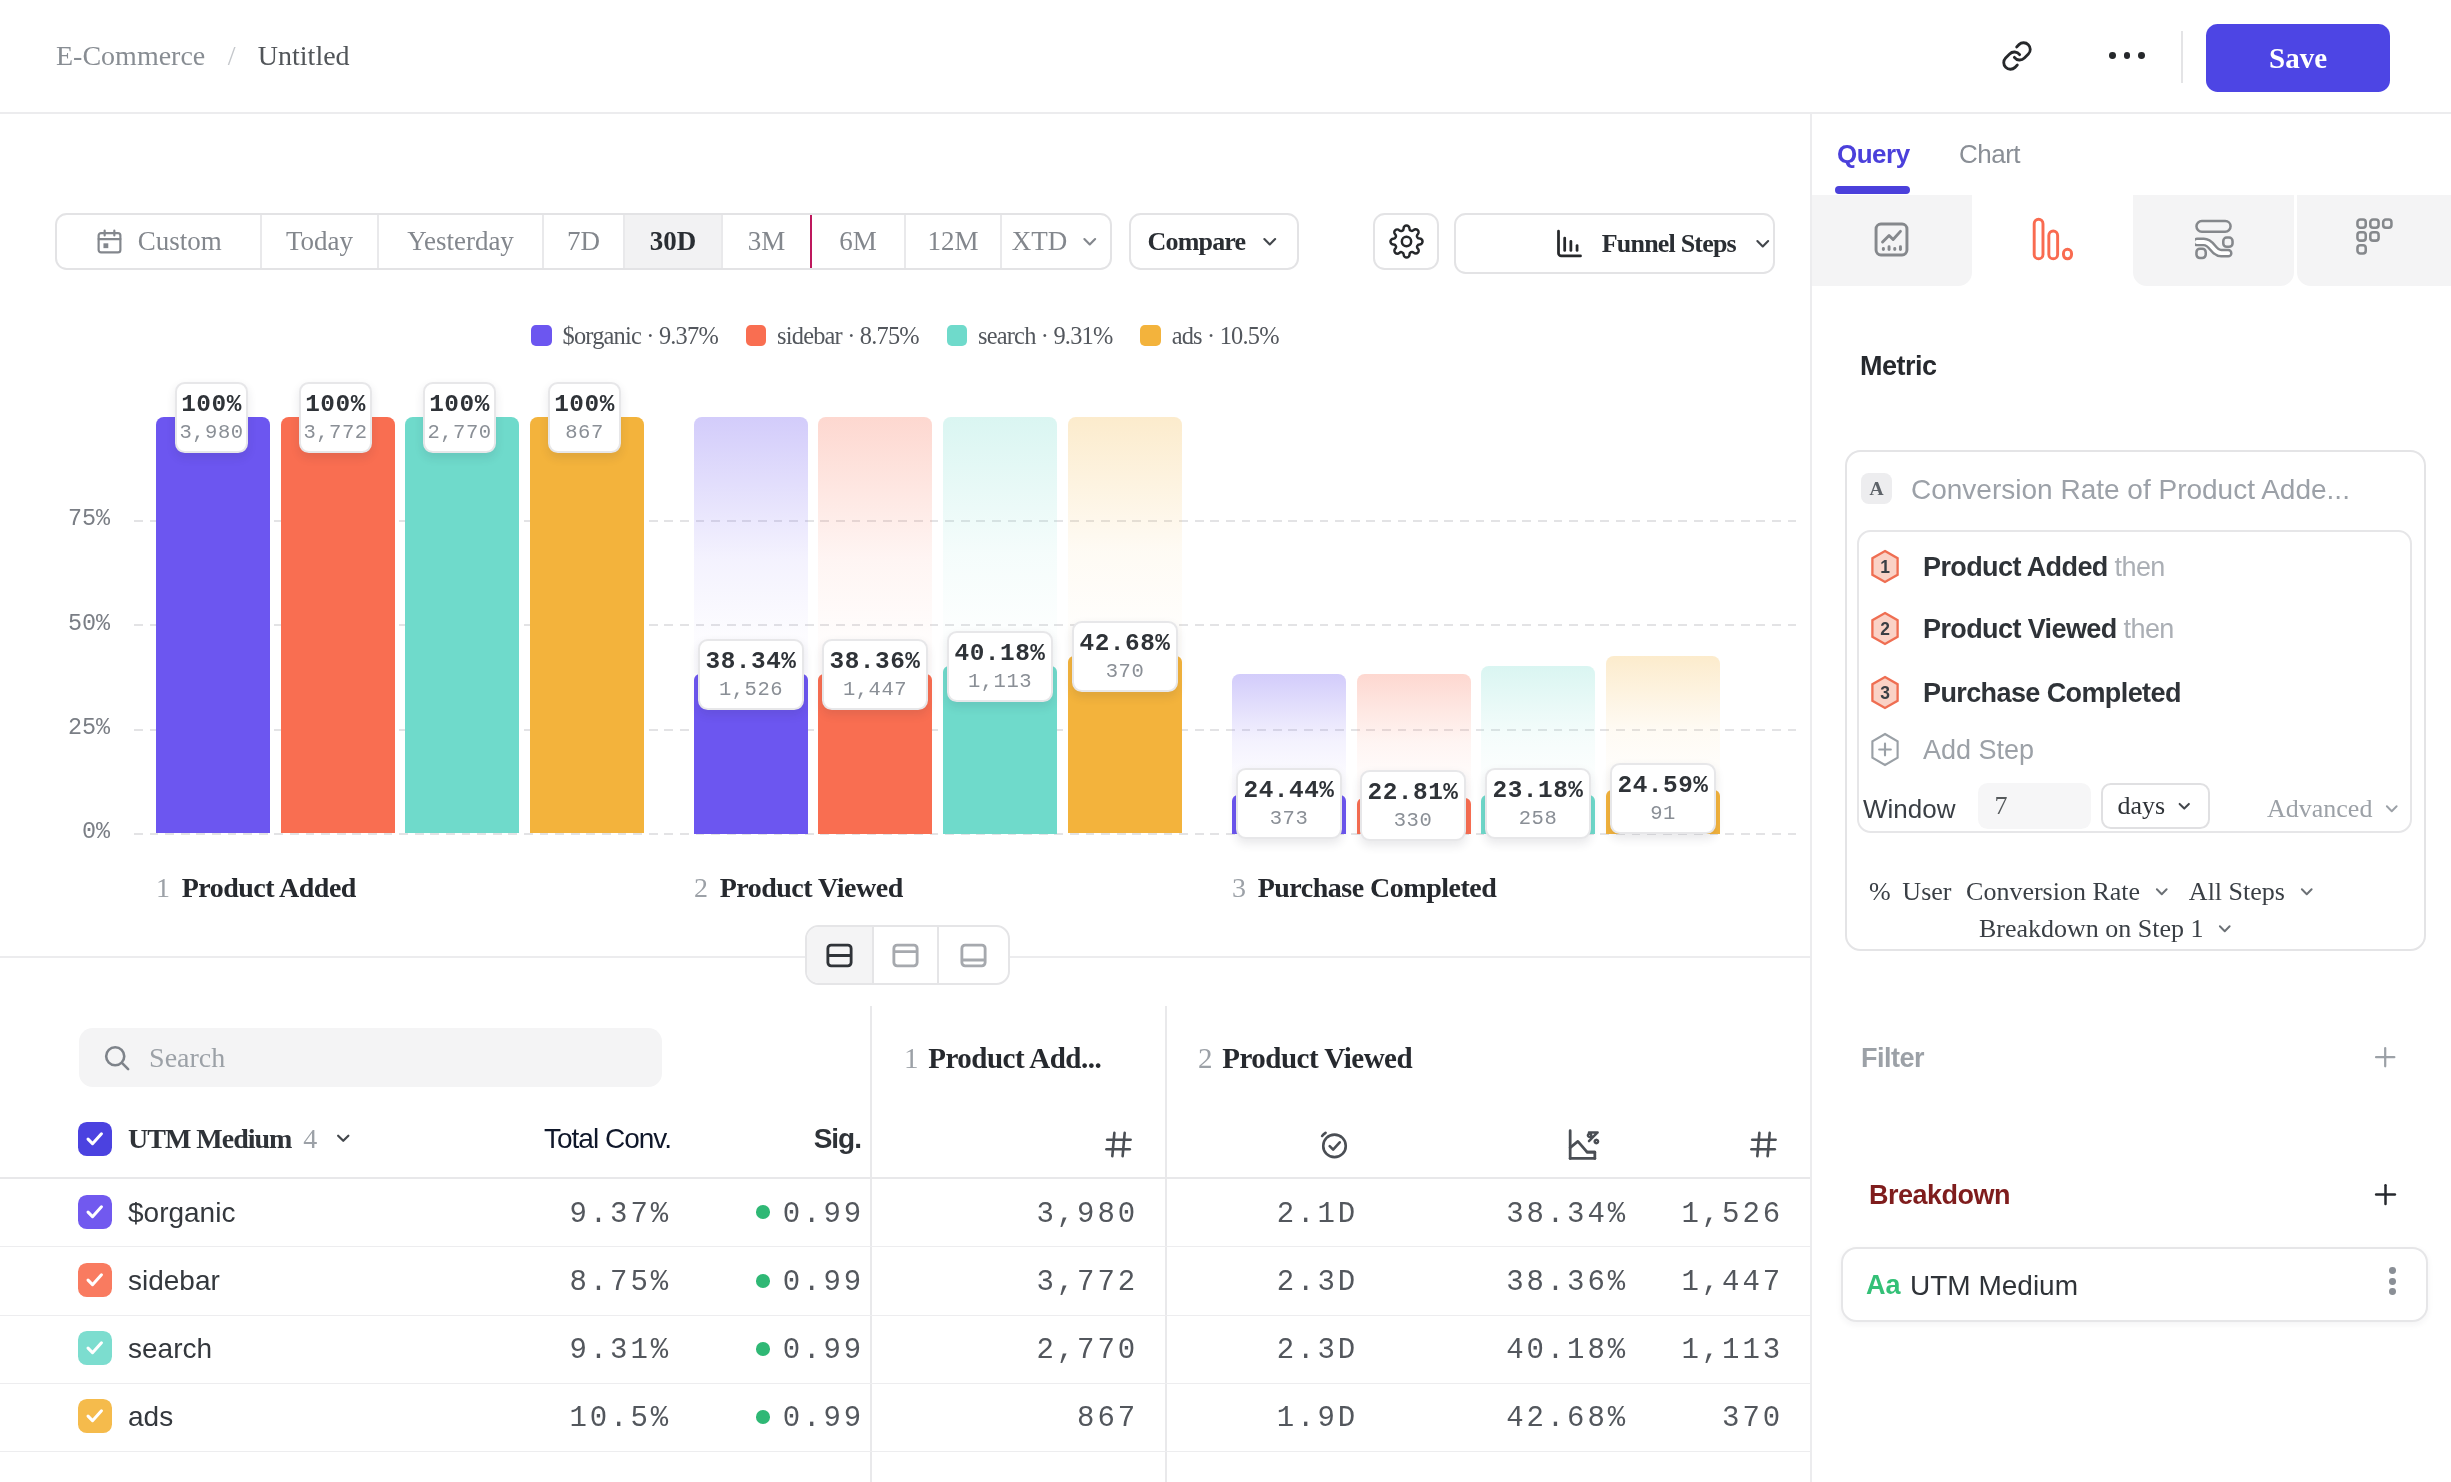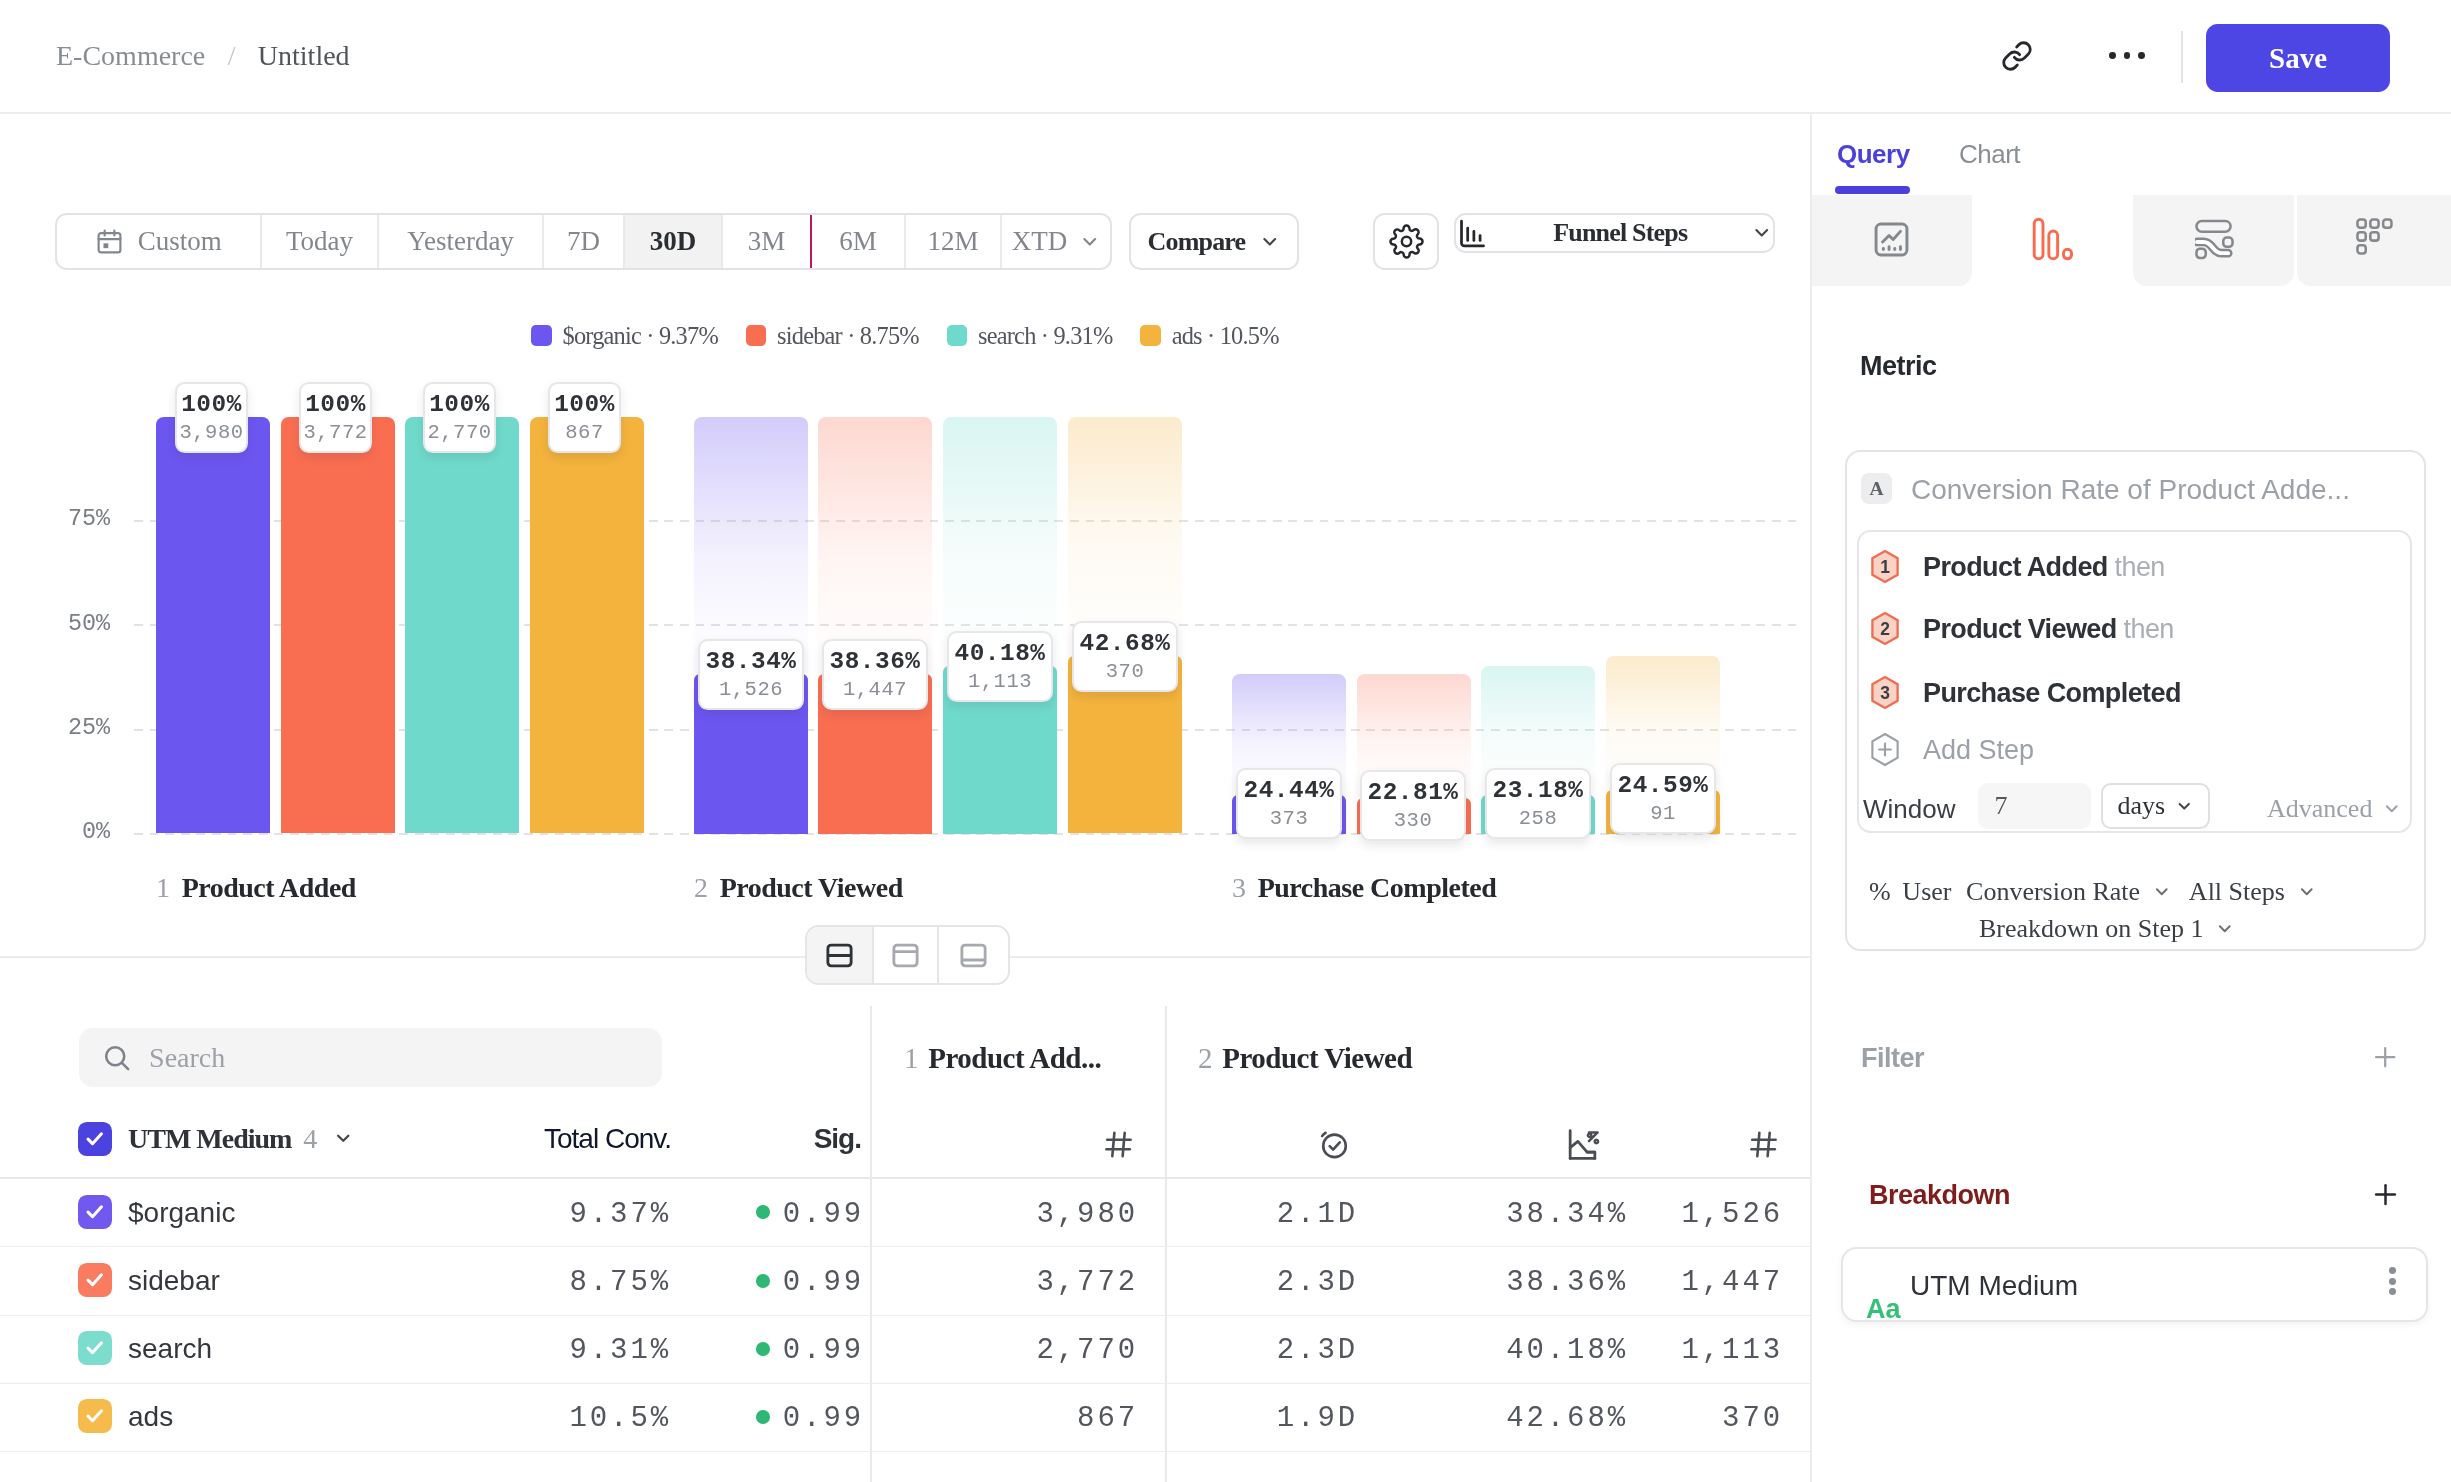"Funnel Steps" div.abs { height: 40px -> 61px; justify-content: space-between -> flex-end }
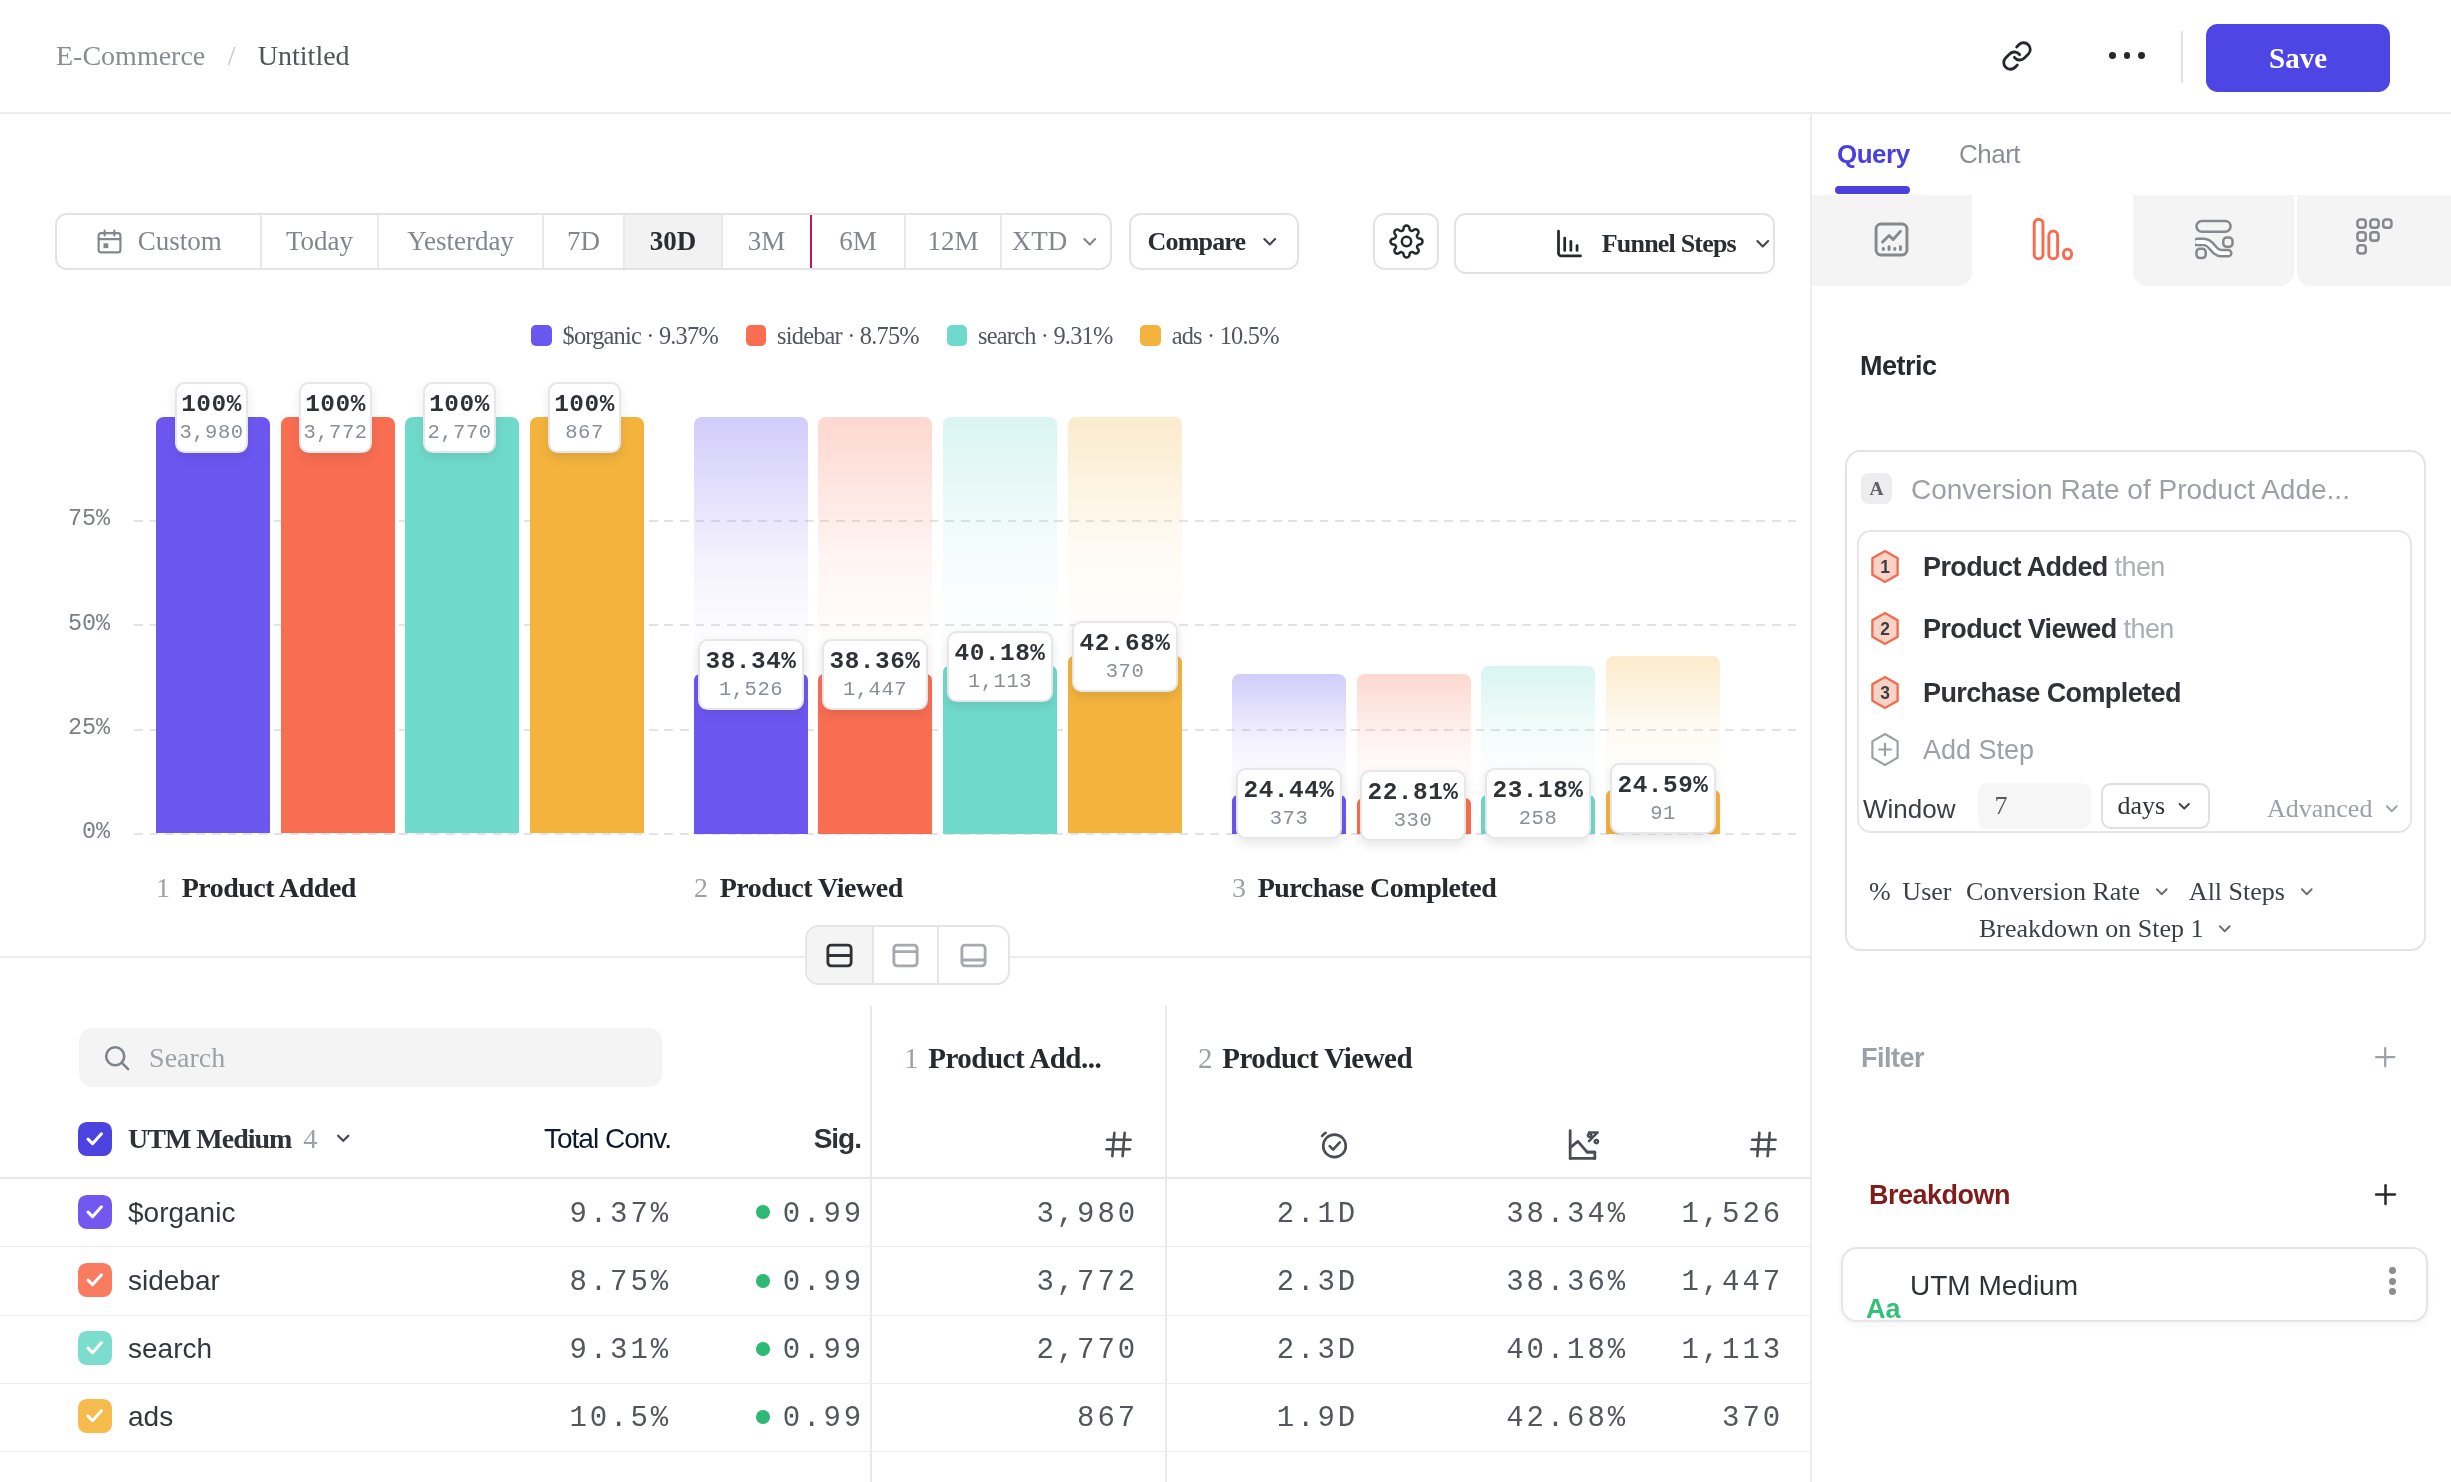"Aa" div.abs { margin-top: 24px -> none }
